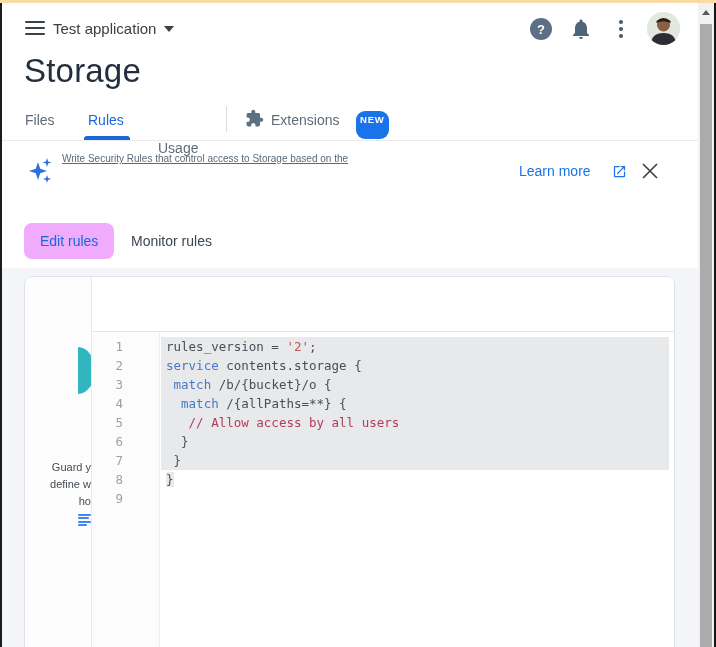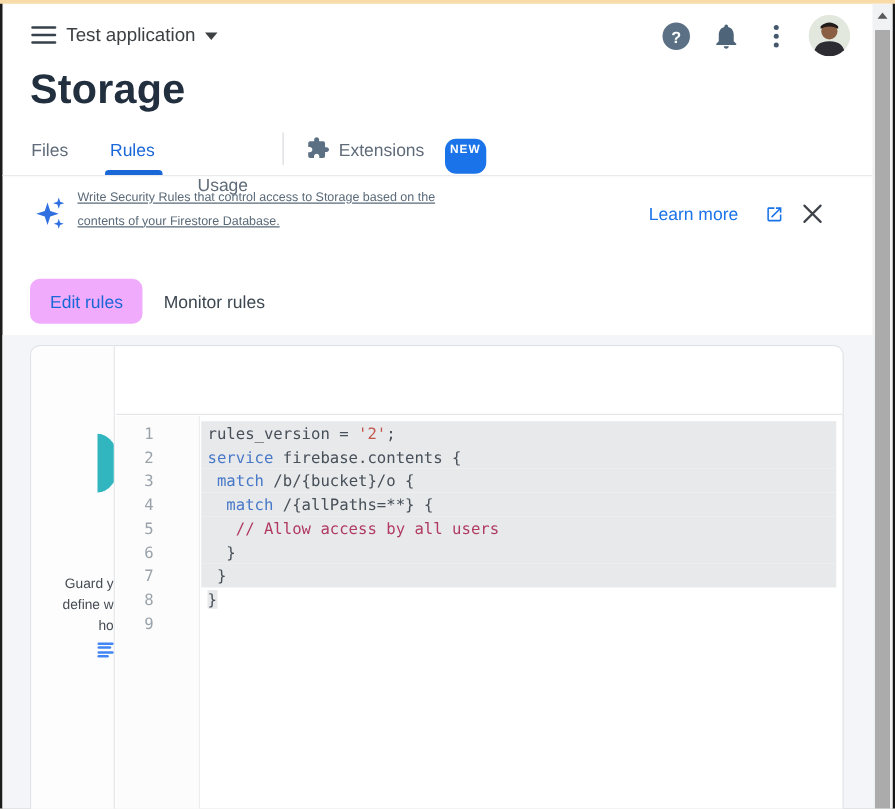"Storage" .page-title { font-weight: 700 -> 400 }
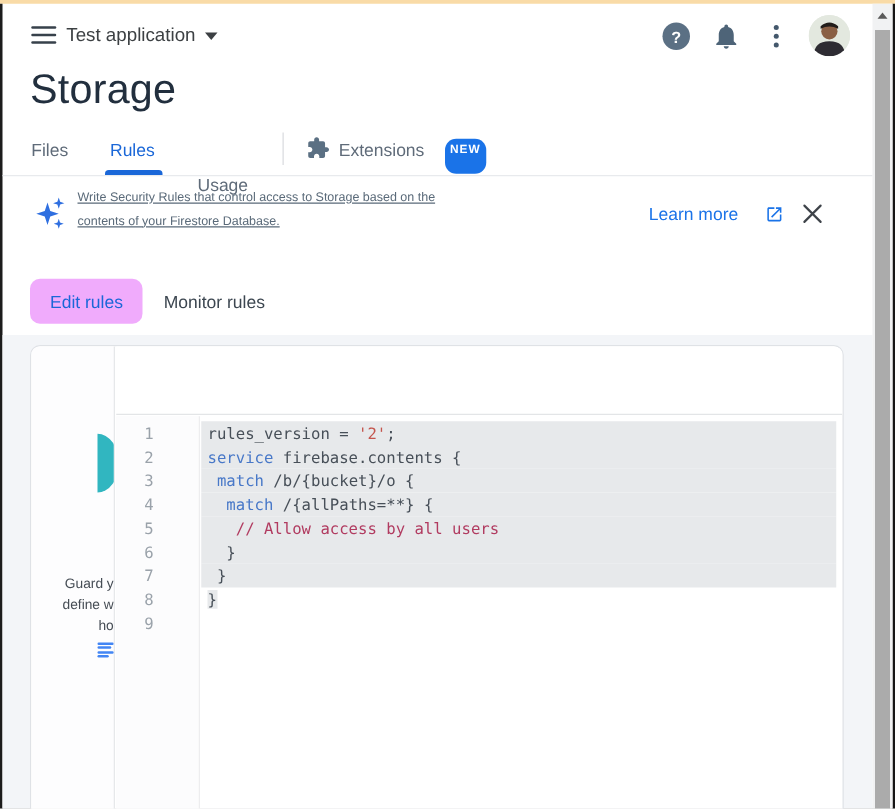"contents of your Firestore Database." div { html: <div>contents of your Firestore Database.</div> -> none }
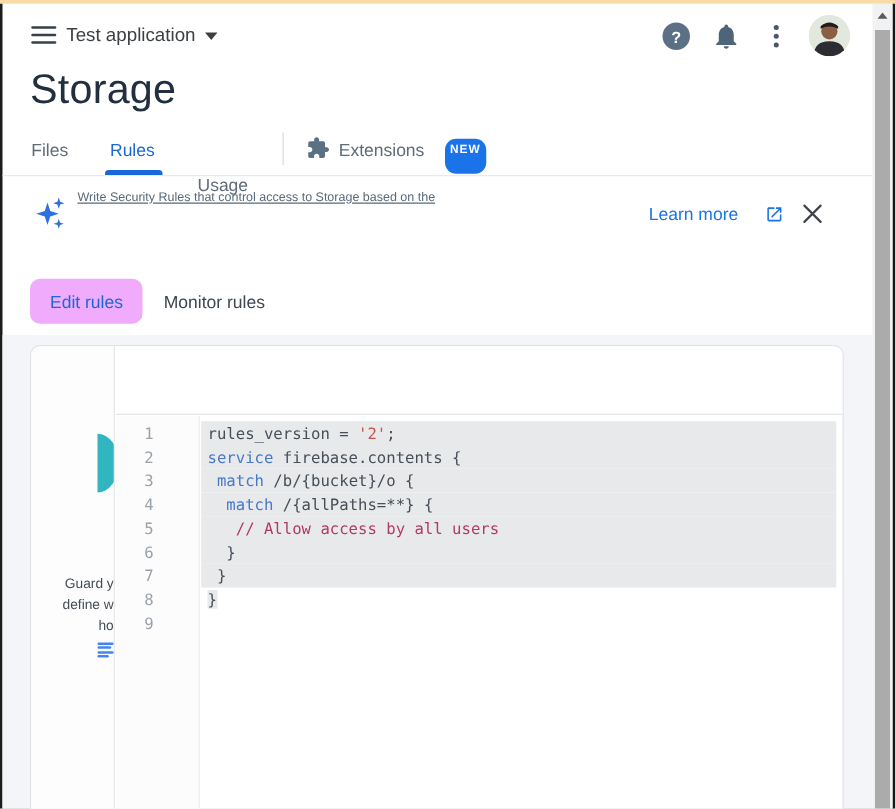"firebase.contents {" span.tk-plain { text: firebase.contents -> contents.storage }
